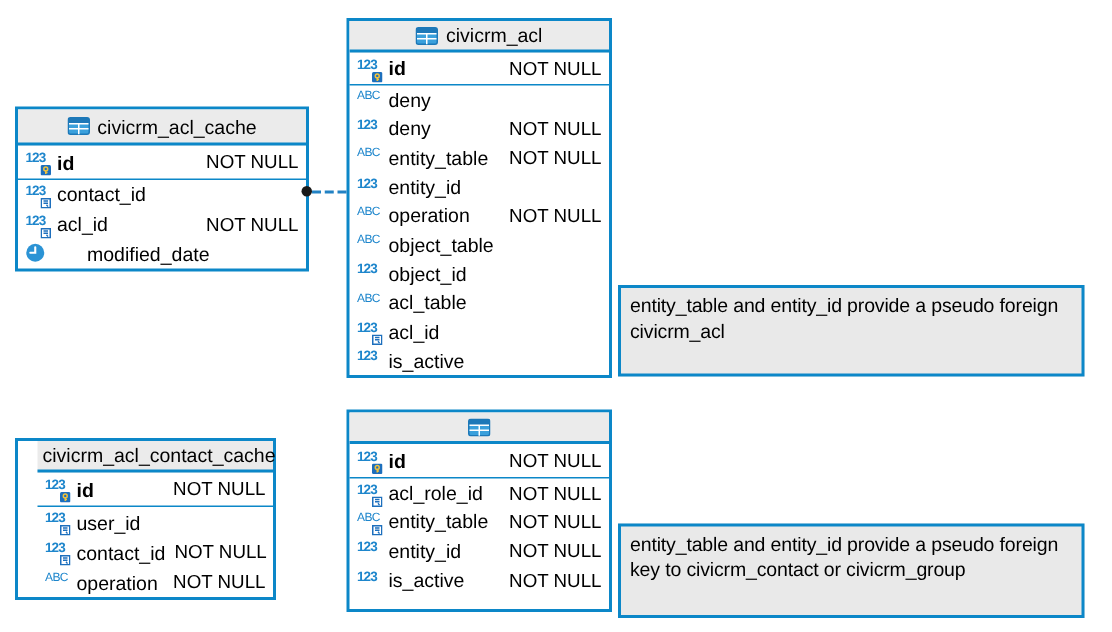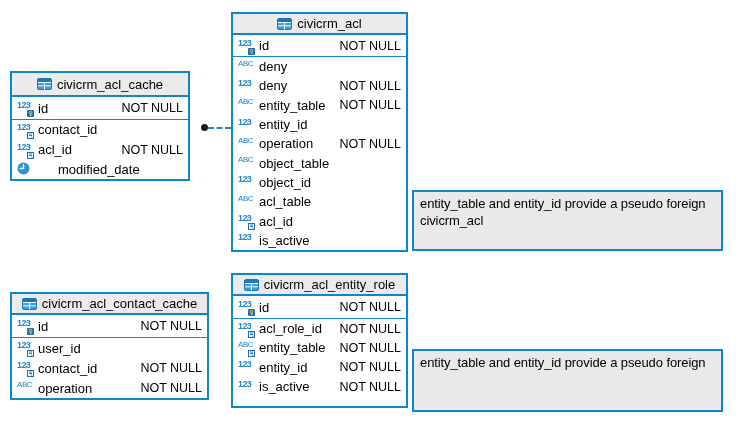"id" .row.pk .col-name { font-weight: normal -> bold }
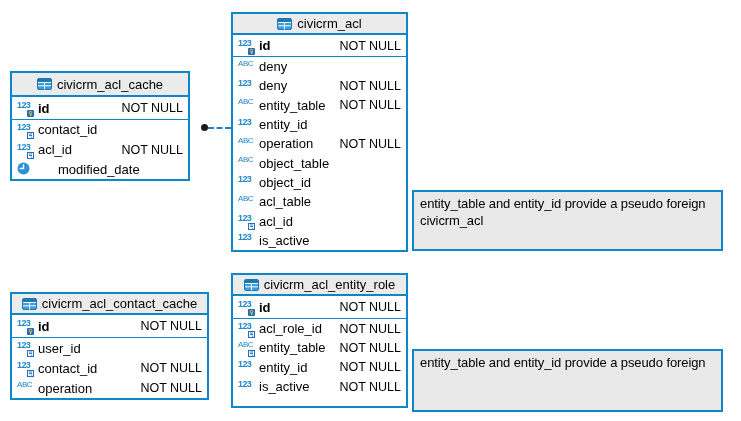"civicrm_acl_cache" div.entity { width: 180px -> 196px }
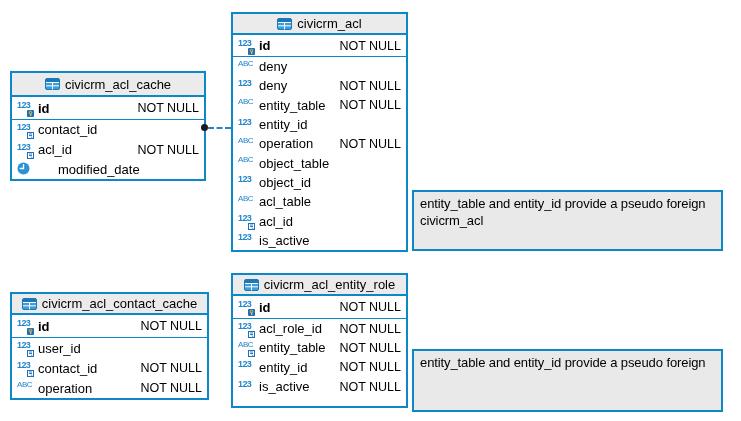"civicrm_acl_entity_role" span.entity-title { html: <span>civicrm_acl_entity_role</span> -> none }
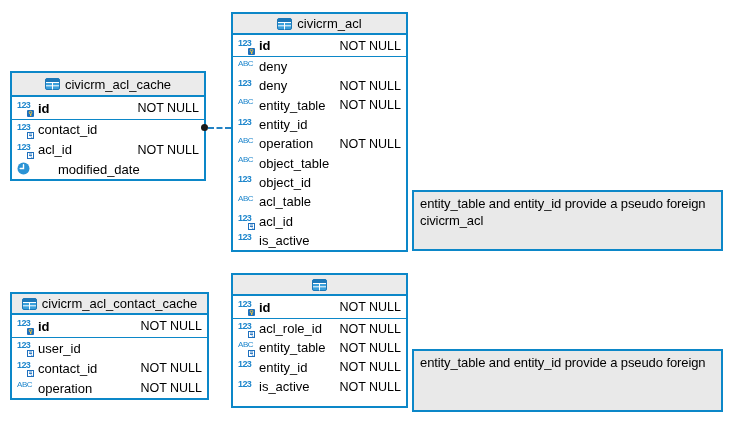"civicrm_acl_contact_cache" div.entity { padding-left: none -> 13px; width: 199px -> 174px }
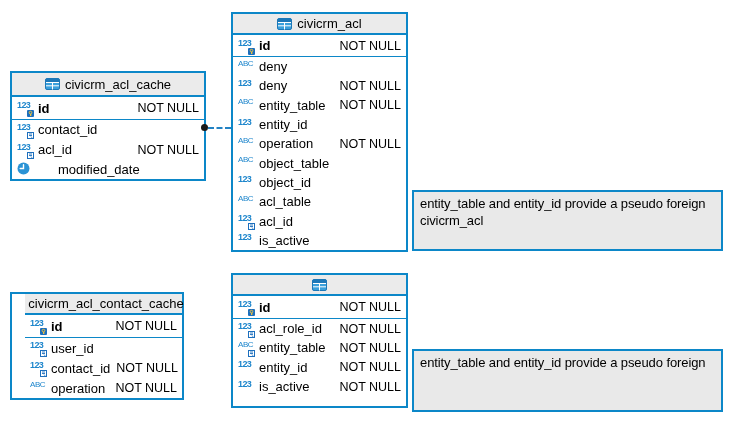"key to civicrm_contact or civicrm_group" div { html: none -> <div>key to civicrm_contact or civicrm_group</div> }
